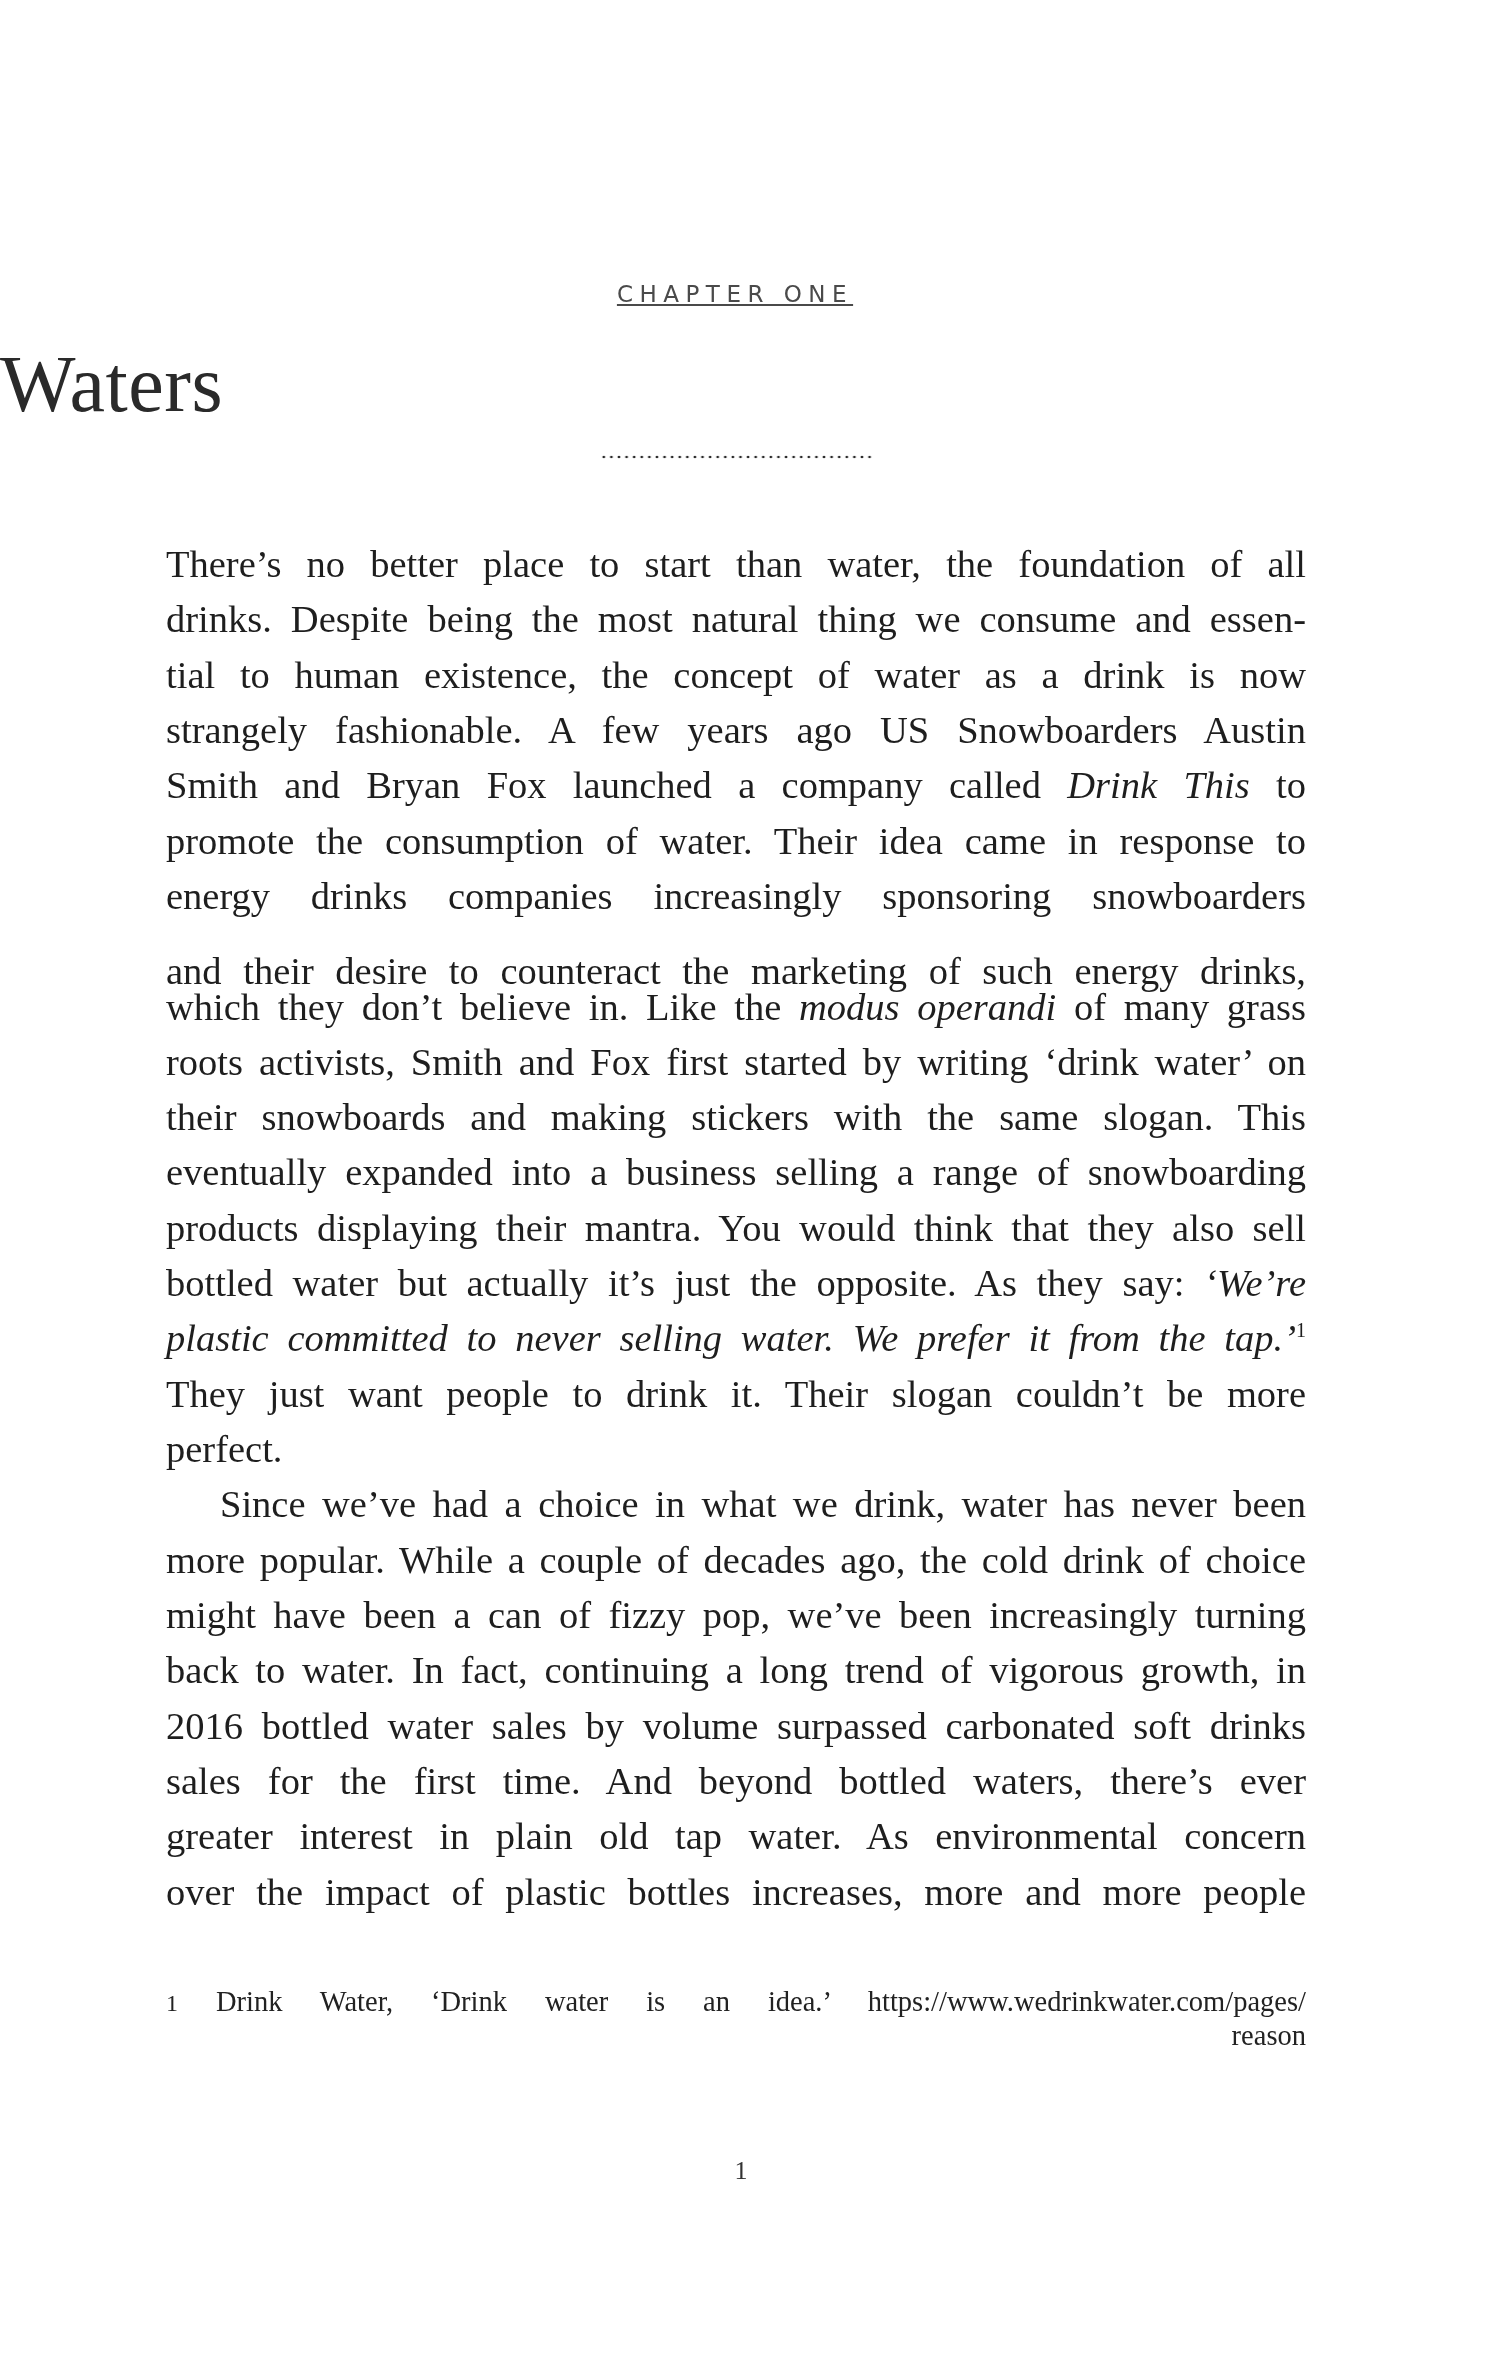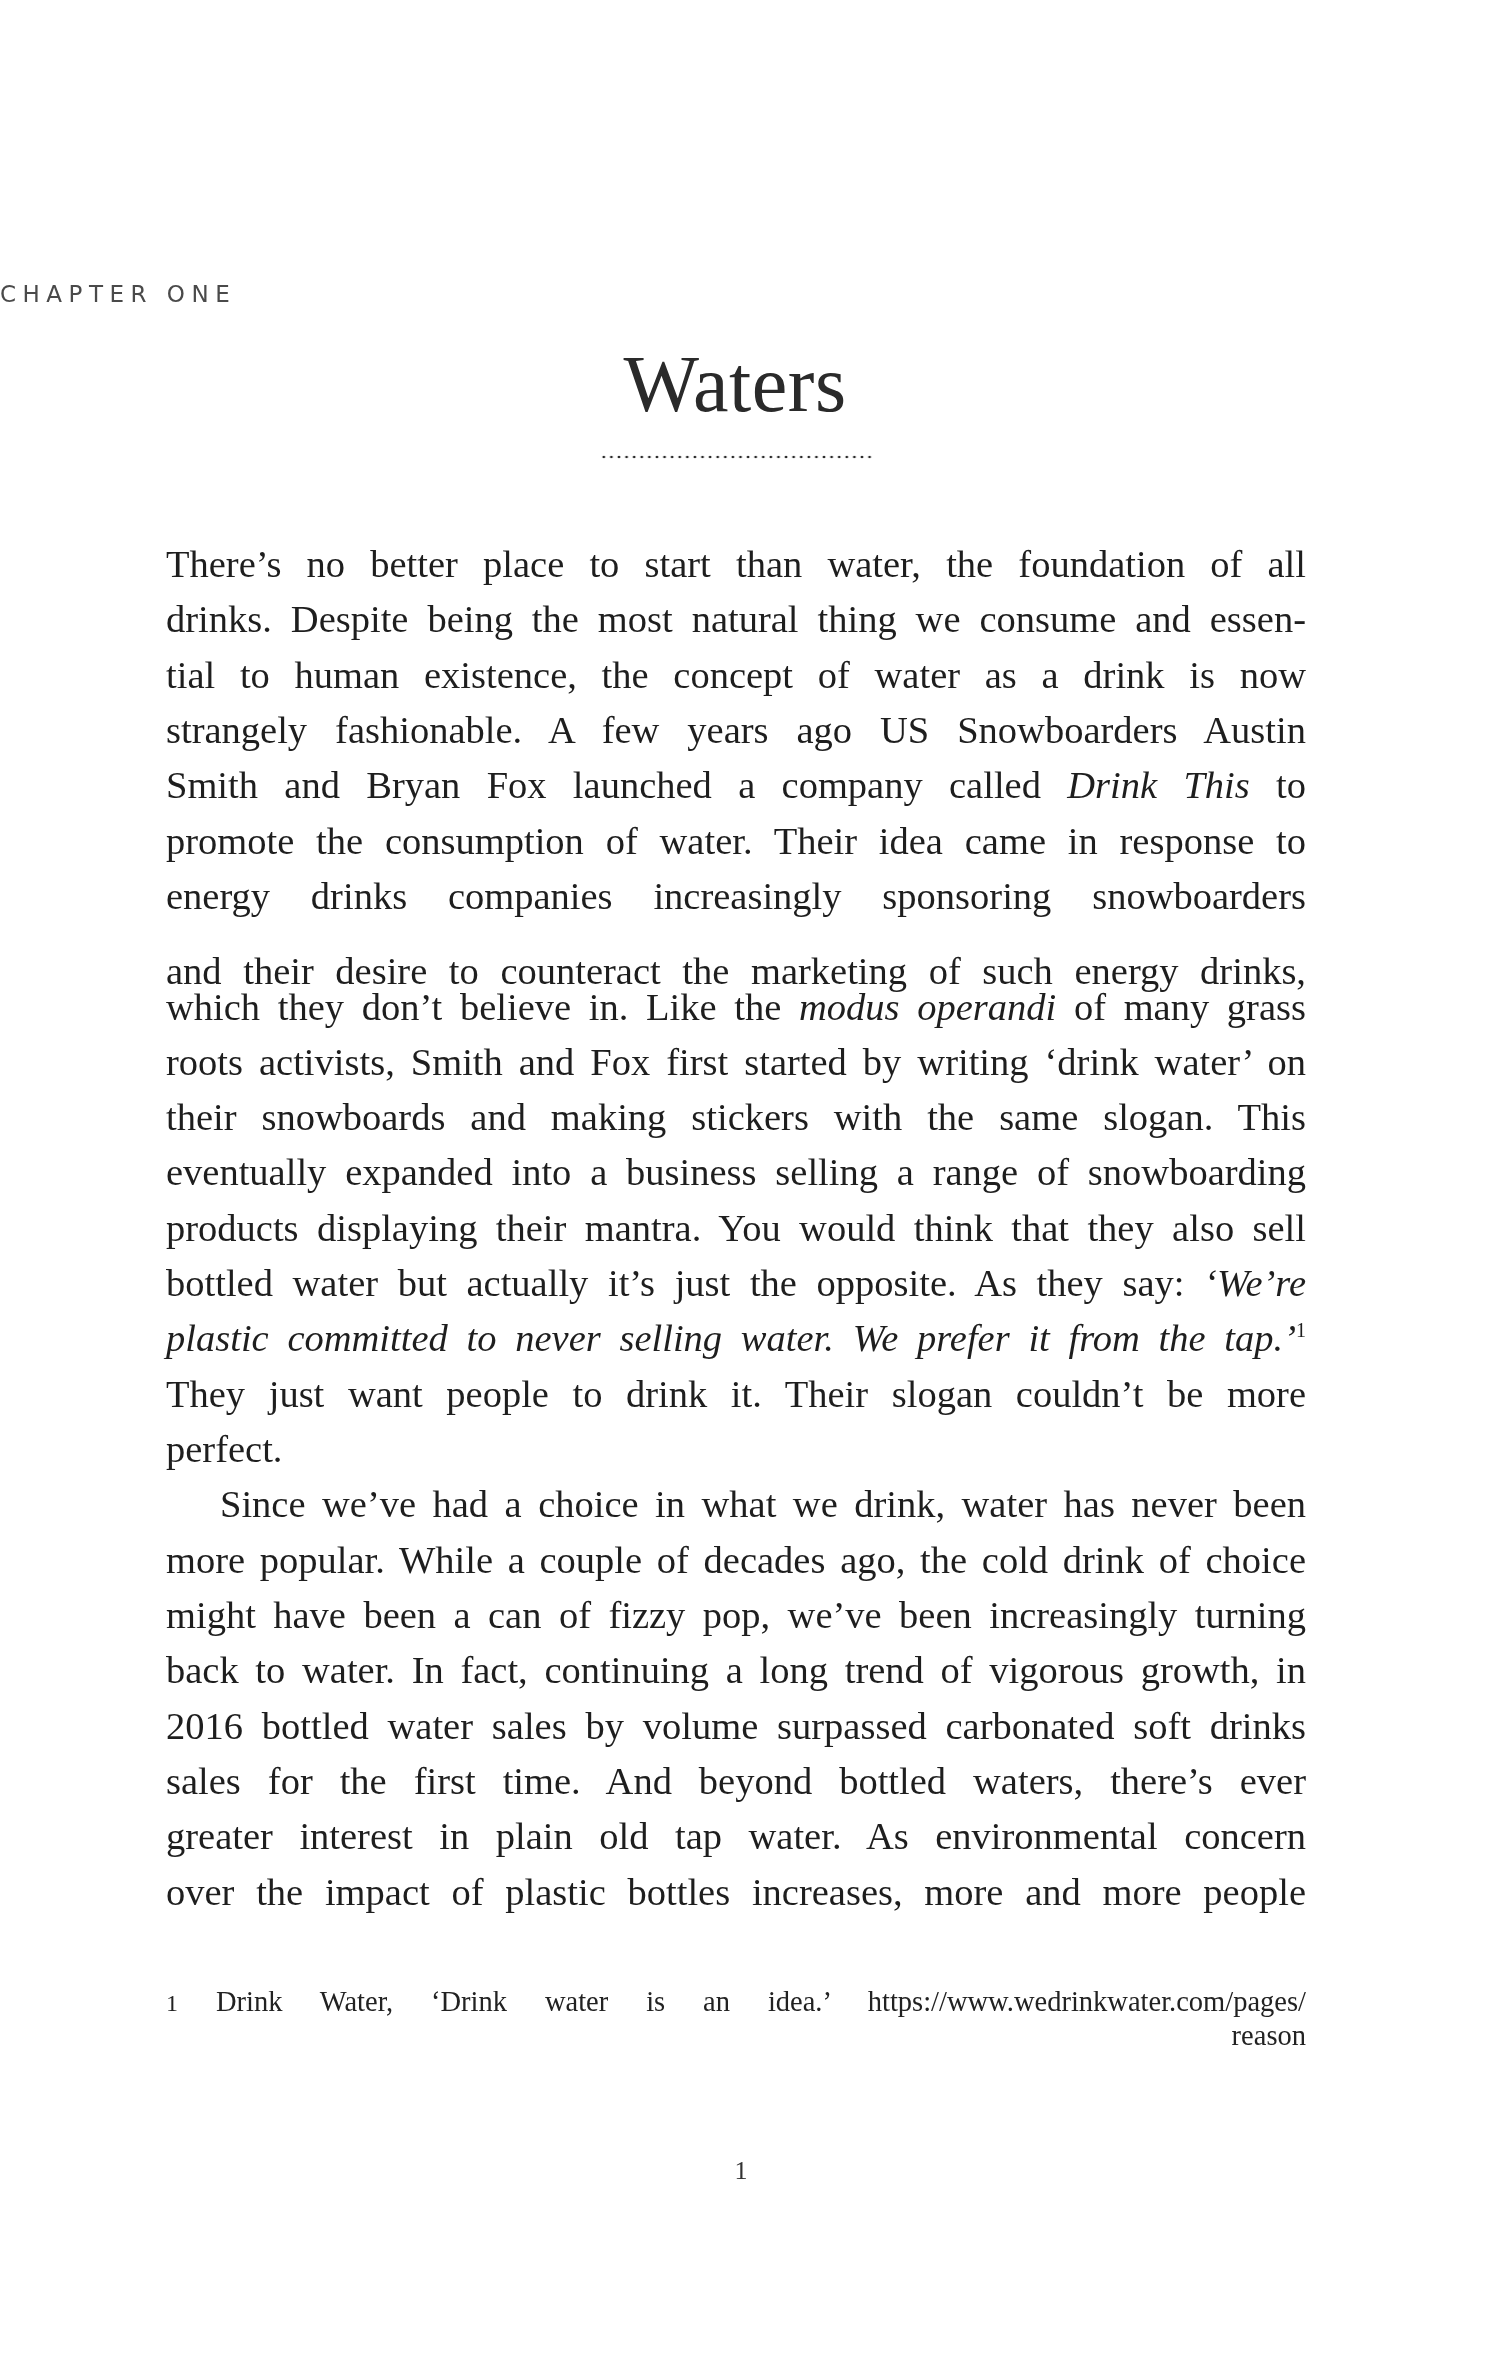"CHAPTER ONE" .chapter-label { text-align: none -> center; text-decoration: none -> underline }
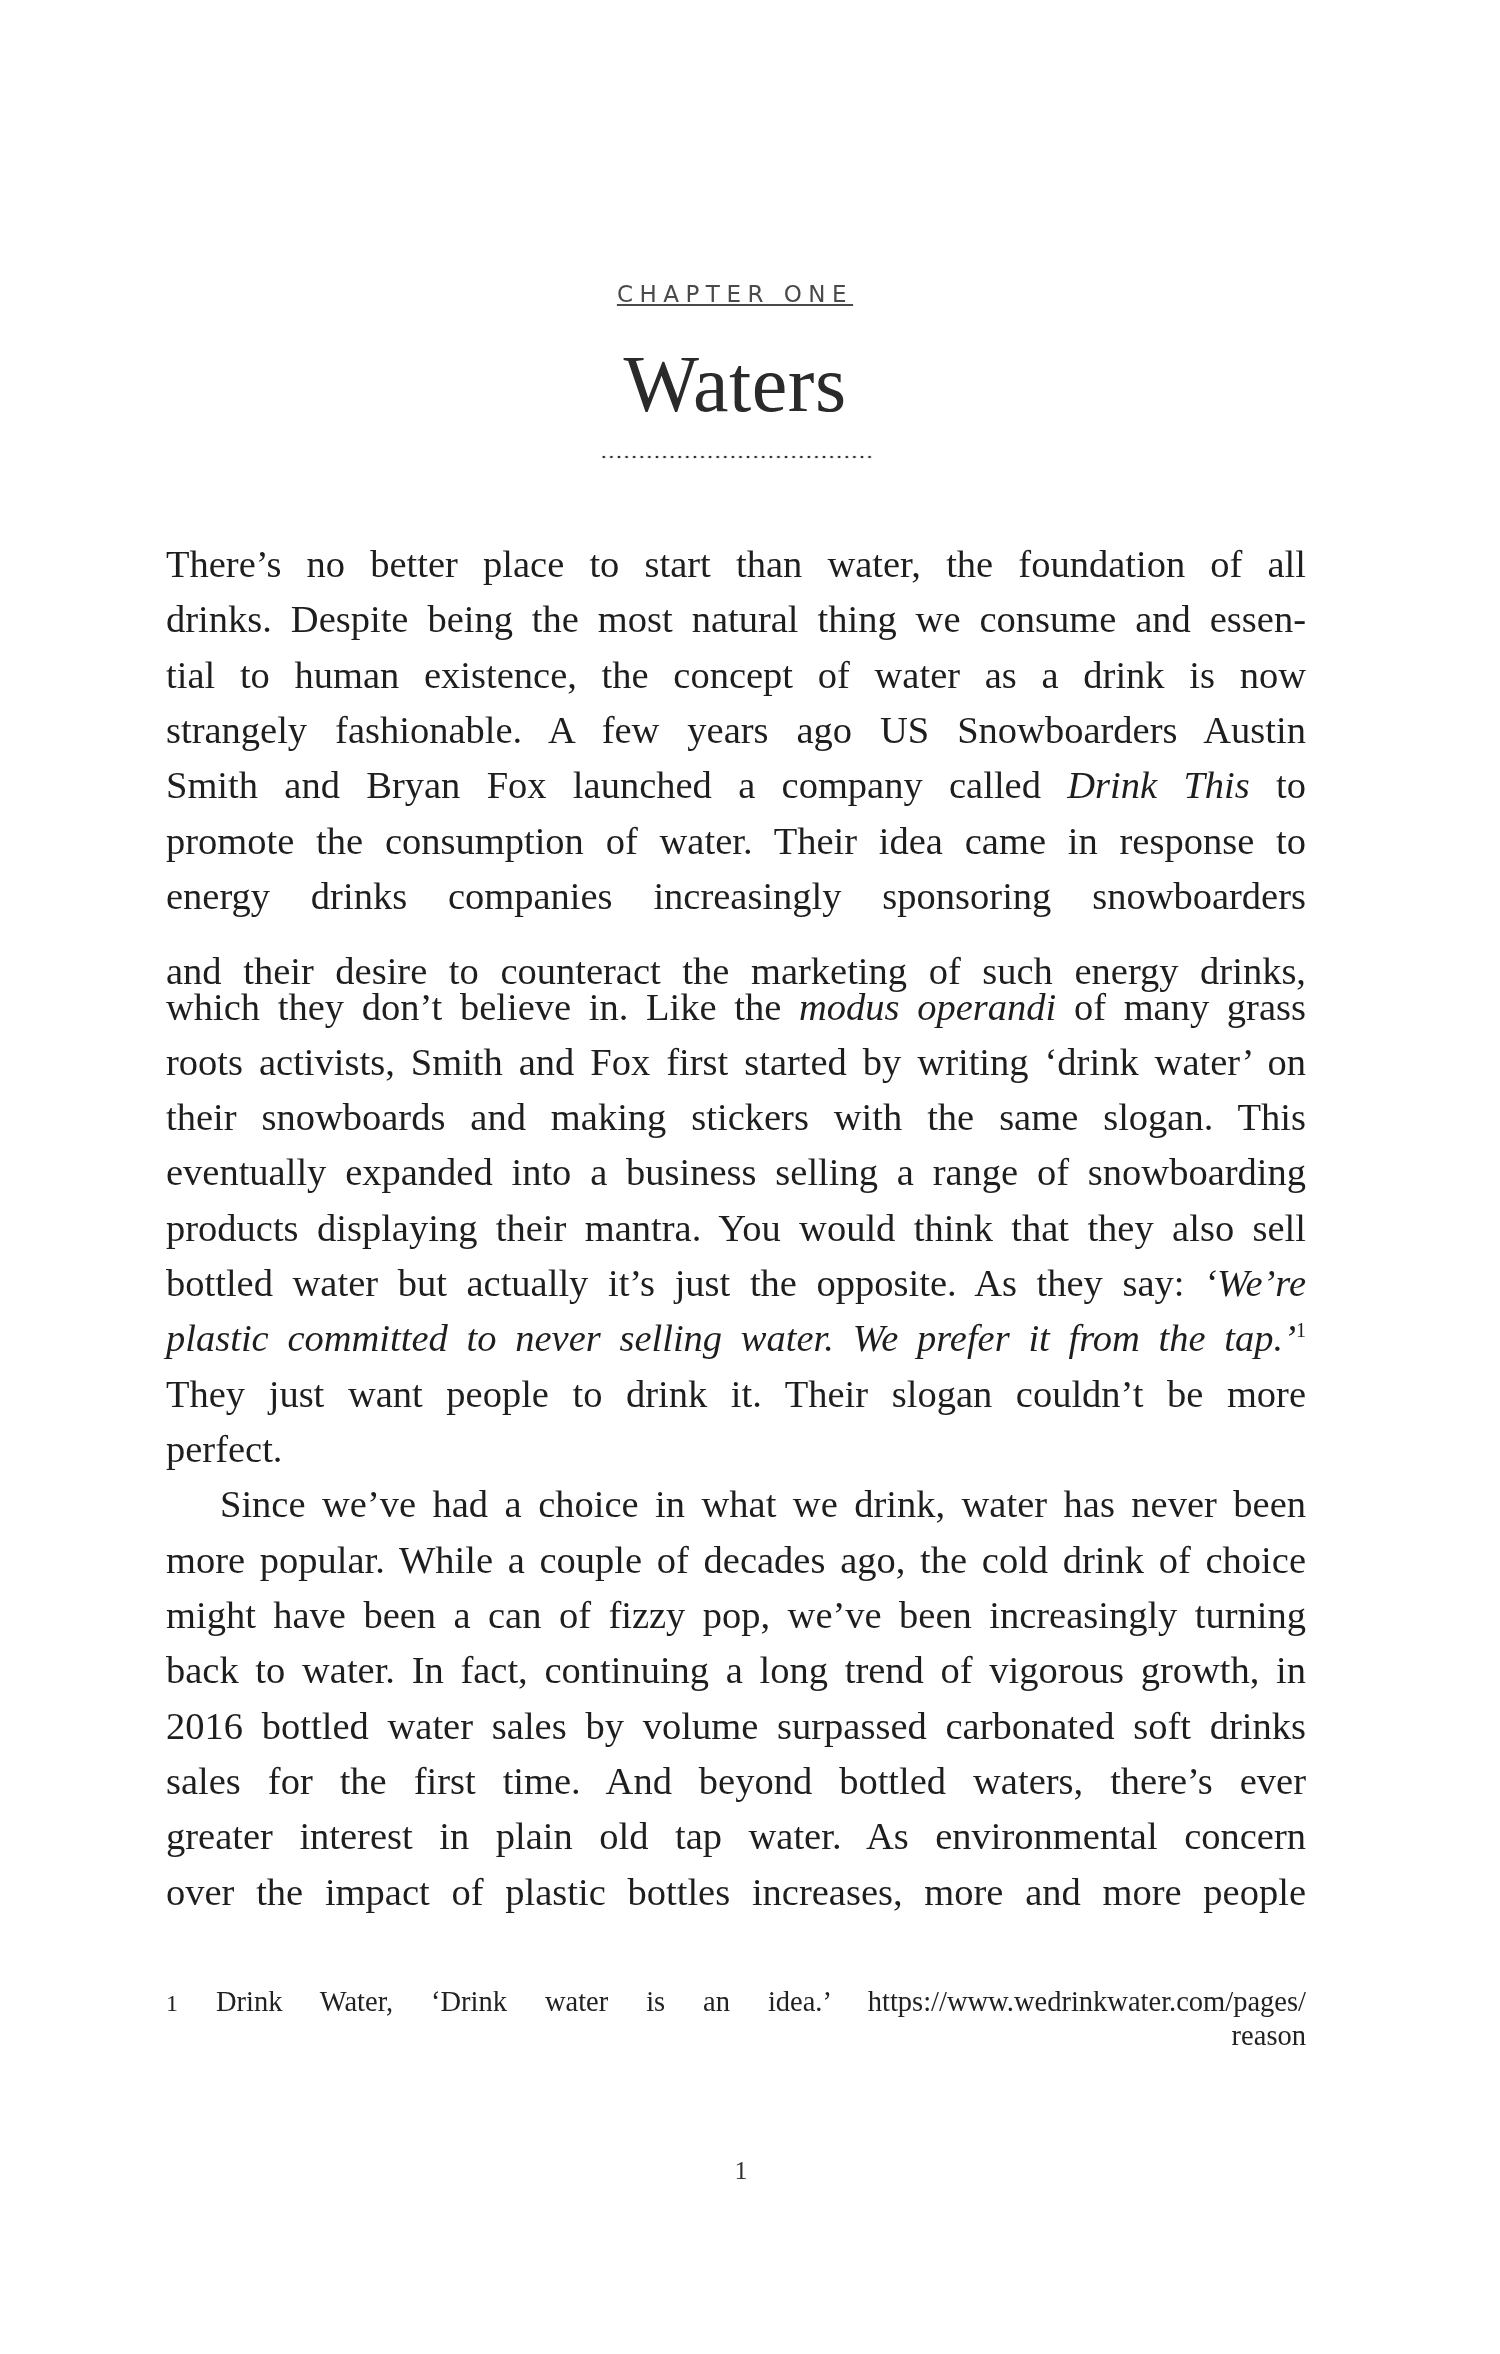"Waters" .chapter-title { text-align: center -> none }
